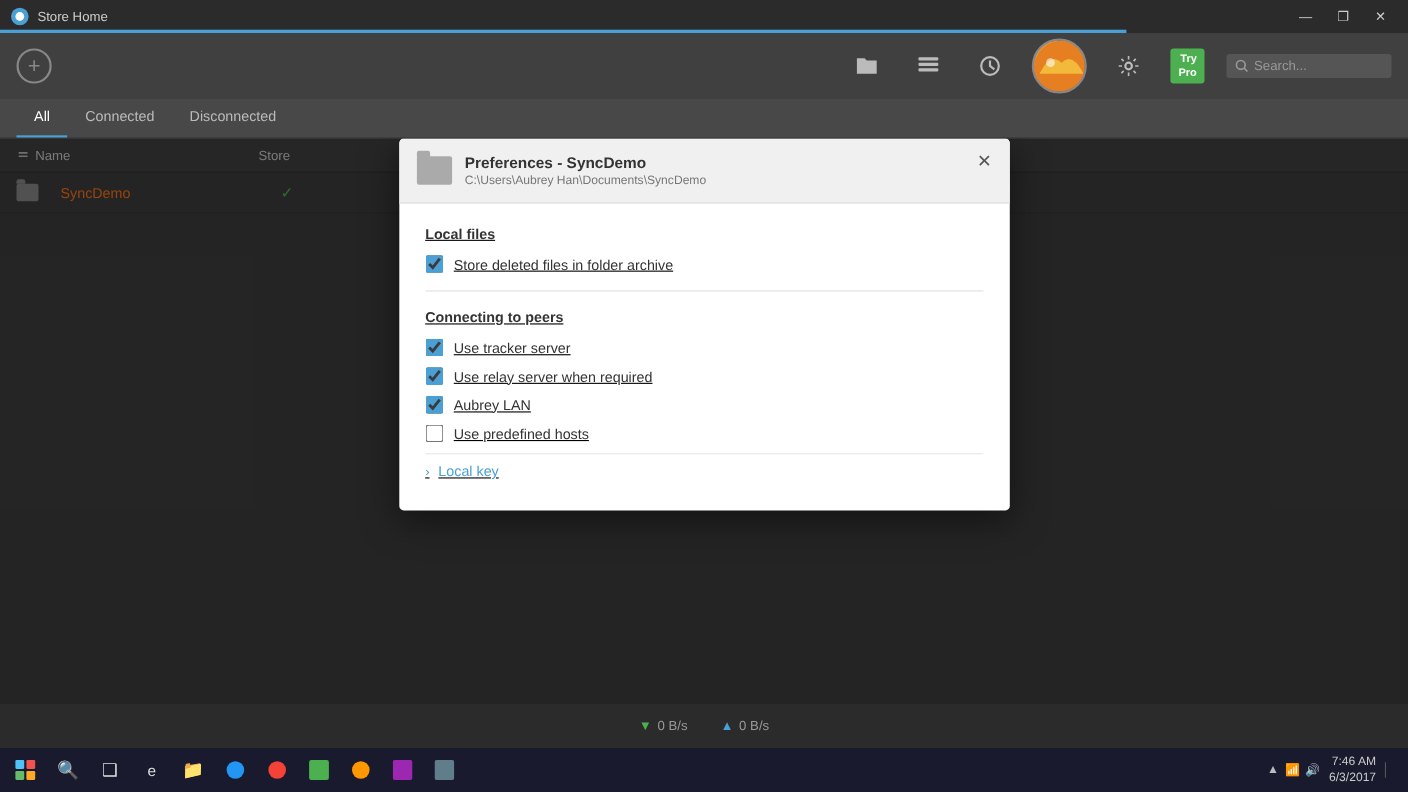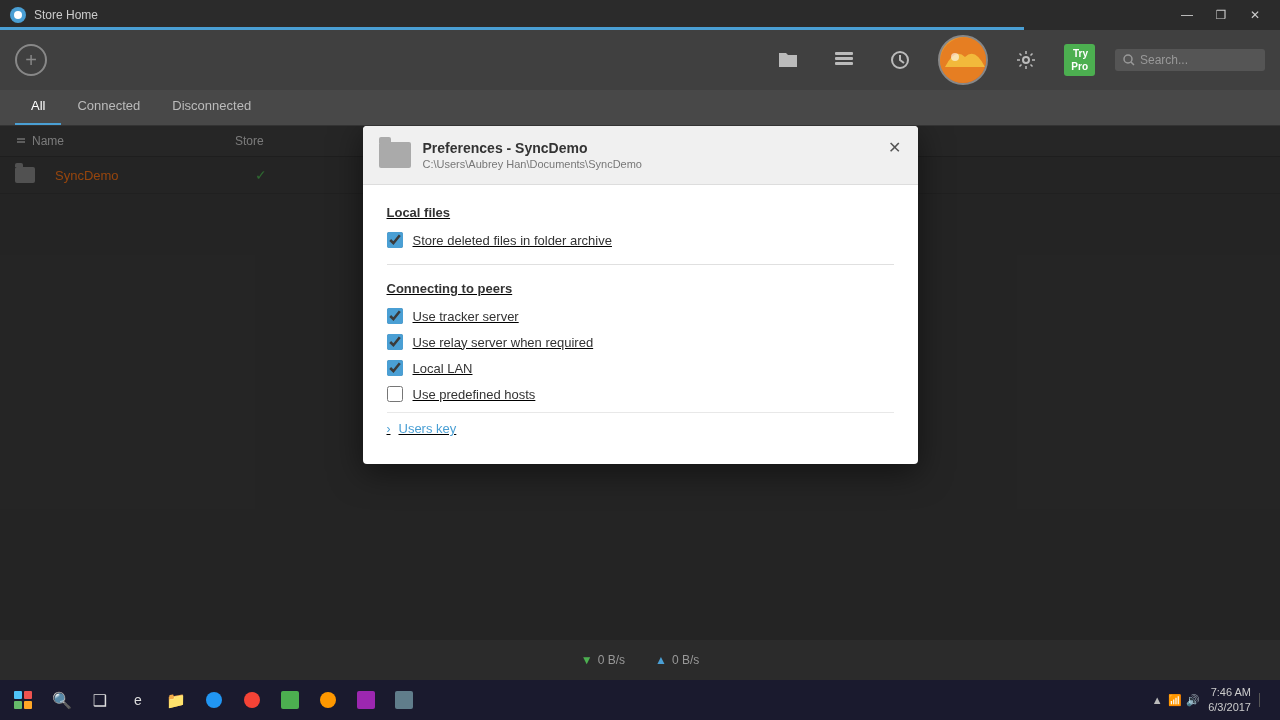"Local LAN" label.checkbox-label { text: Local -> Aubrey }
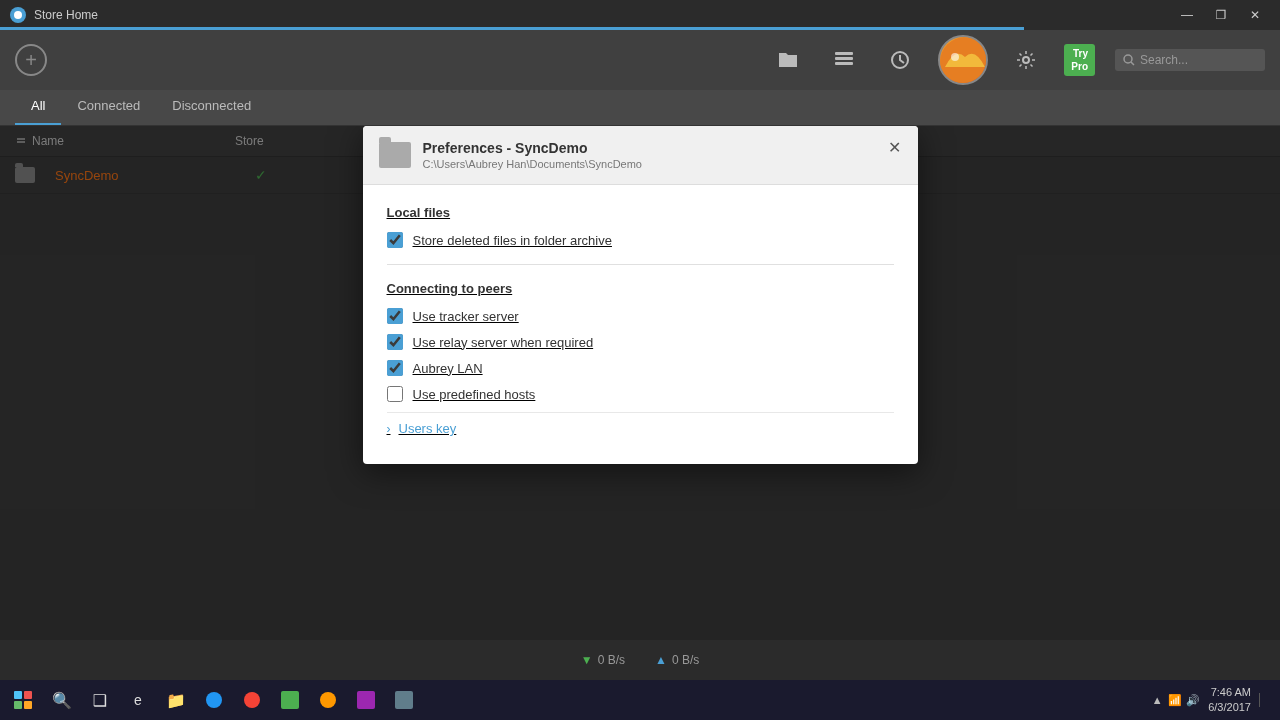"Users key" span { text: Users -> Local }
